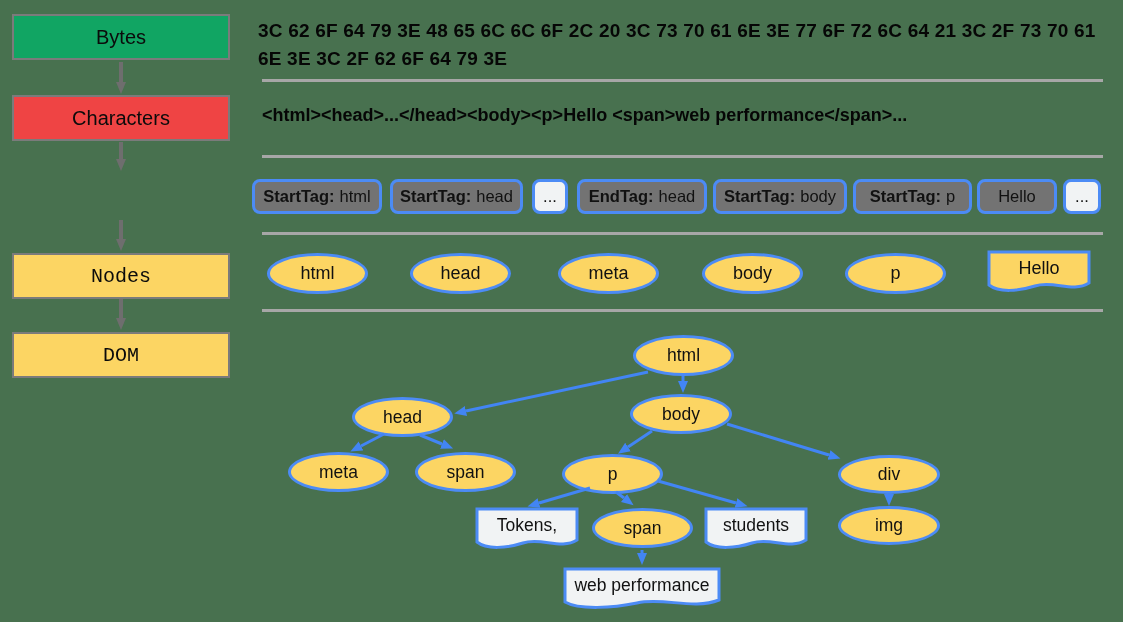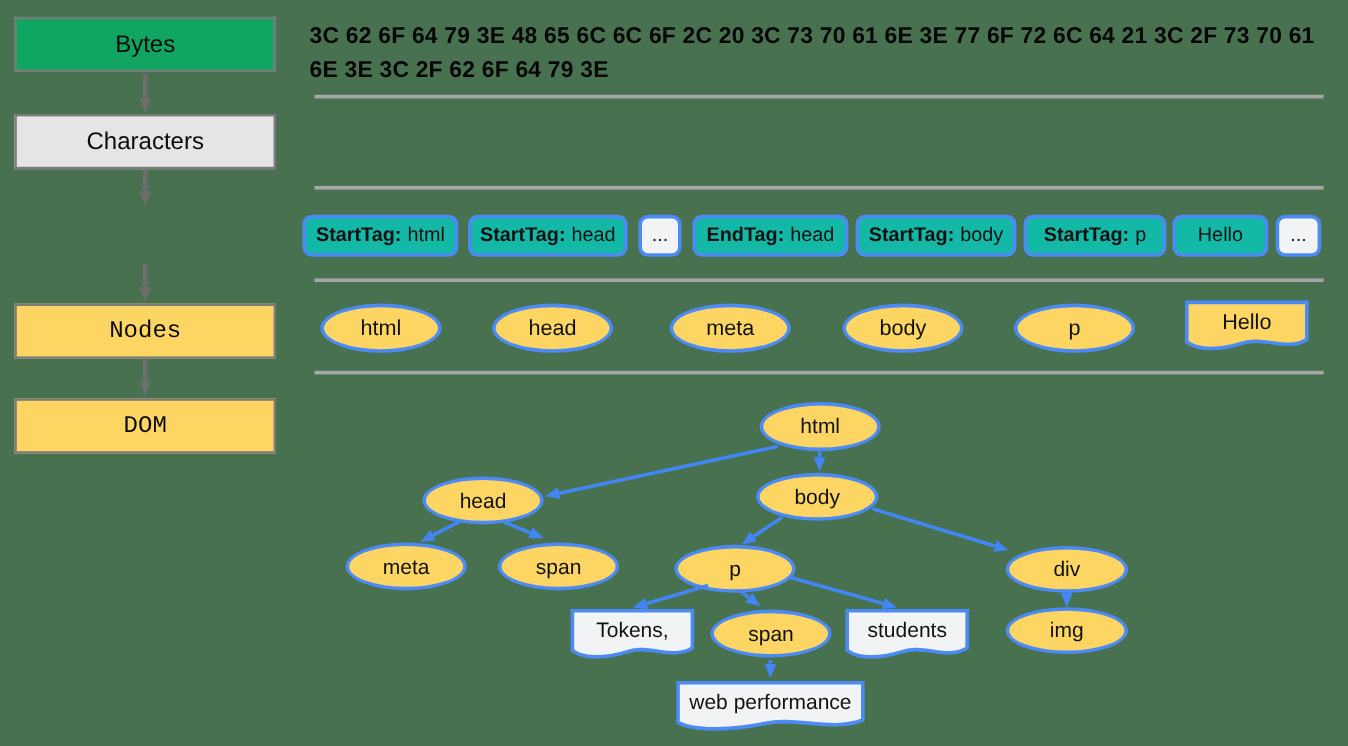"Characters" .stage-blue { background: #e5e5e5 -> #ef4444 }
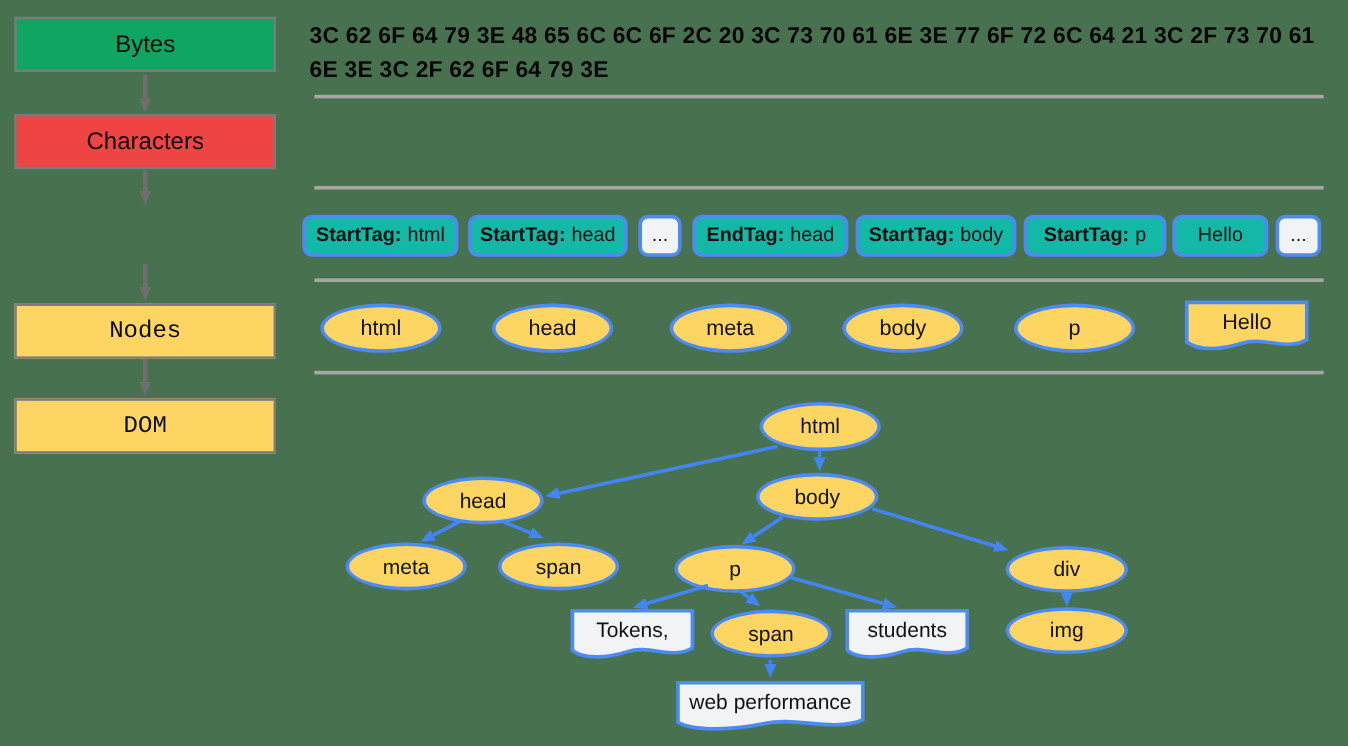"<html><head>...</head><body><p>Hello" div.chars-text { html: none -> <div>&lt;html&gt;&lt;head&gt;...&lt;/head&gt;&lt;body&gt;&lt;p&gt;Hello &lt;span&gt;web performance&lt;/span&gt;...</div> }
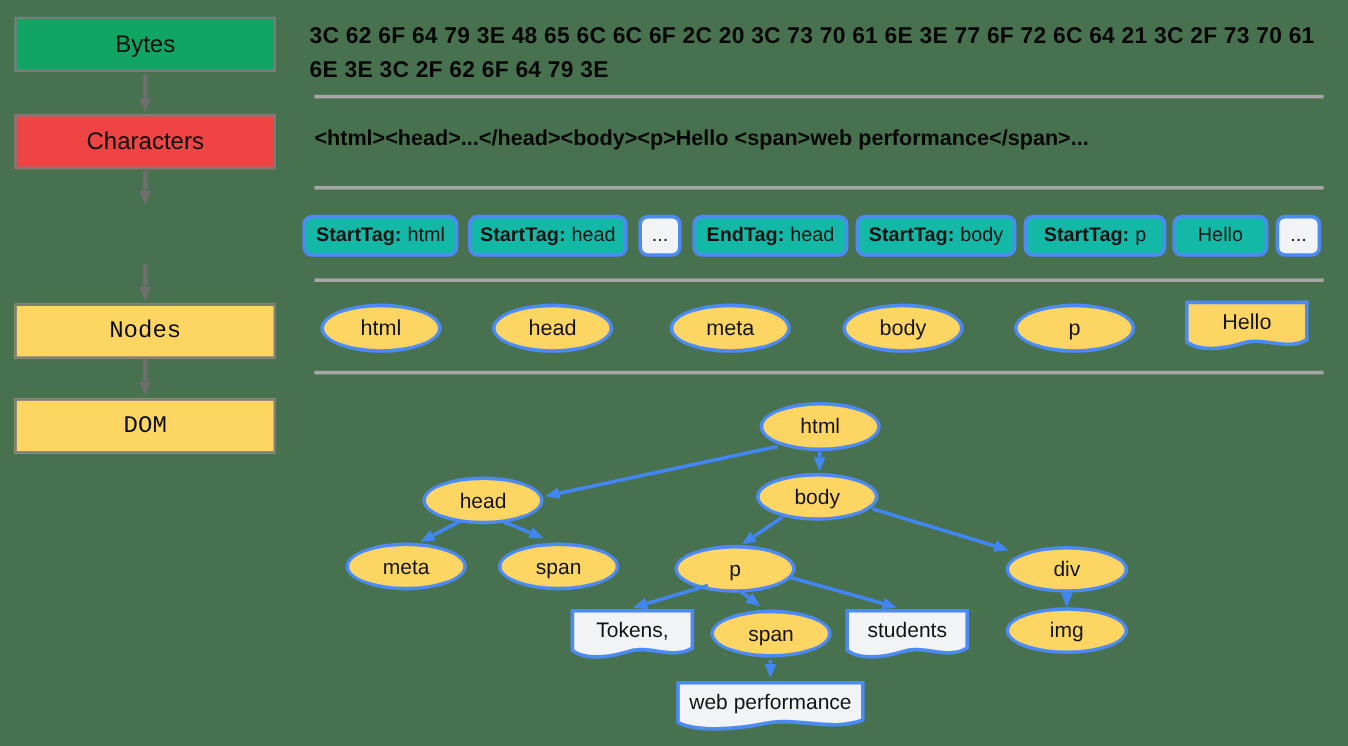"StartTag:" .t-tag { background: #14b8a6 -> #737373 }
